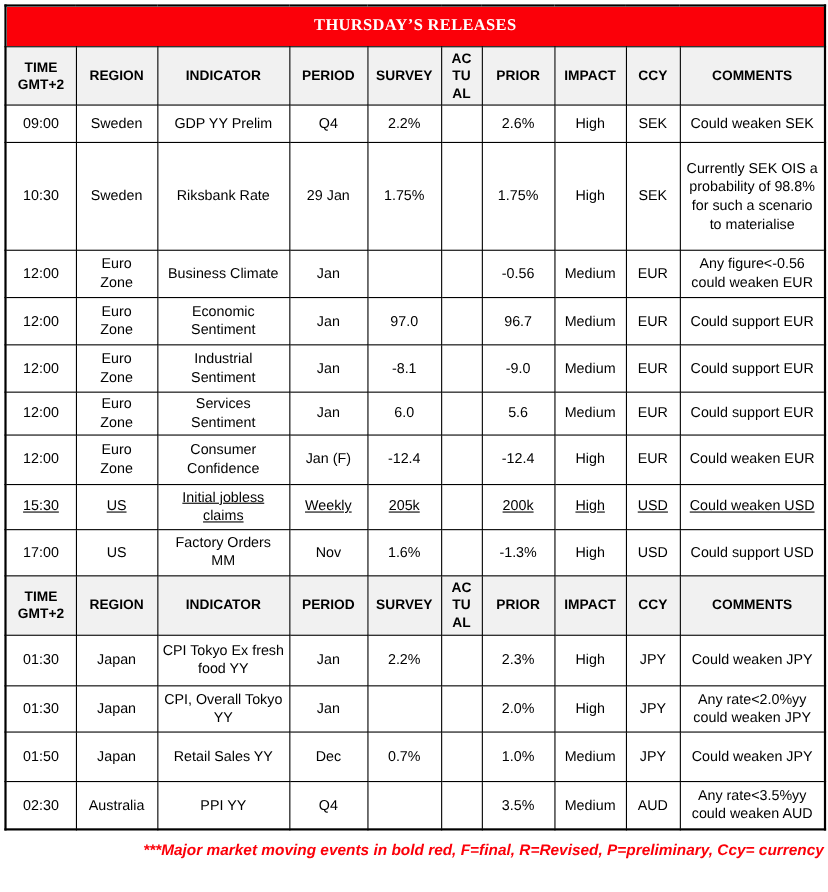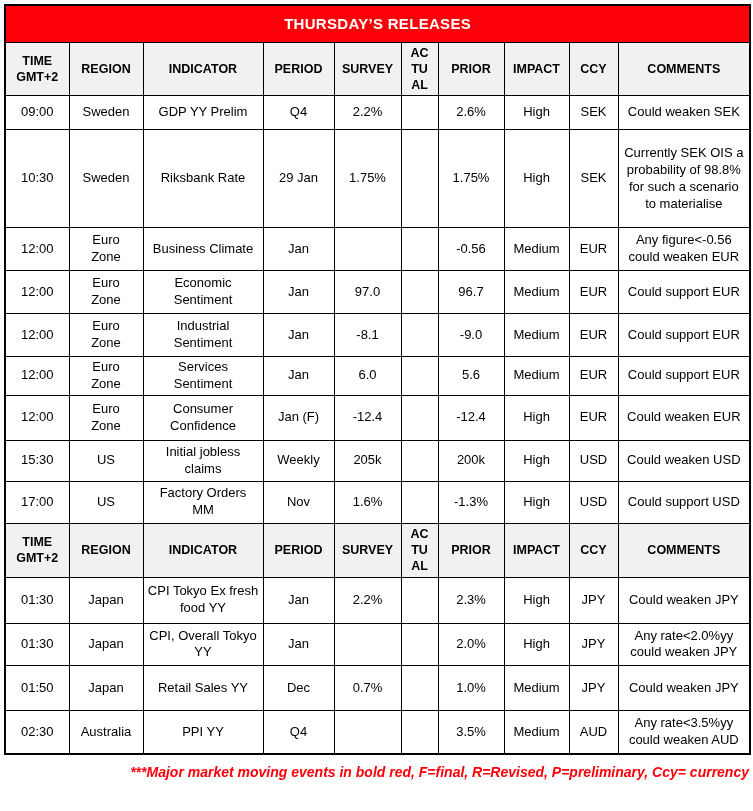"THURSDAY’S RELEASES" tr.title-row td.section-title { font-family: none -> Liberation Serif, serif }
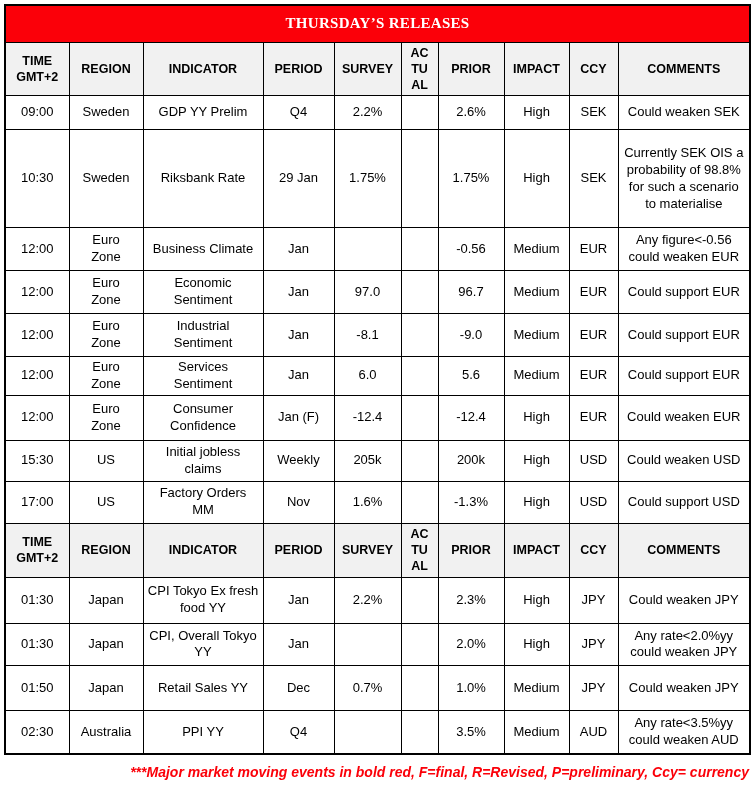"15:30" #s0 tr:nth-child(10) { text-decoration: none -> underline }
